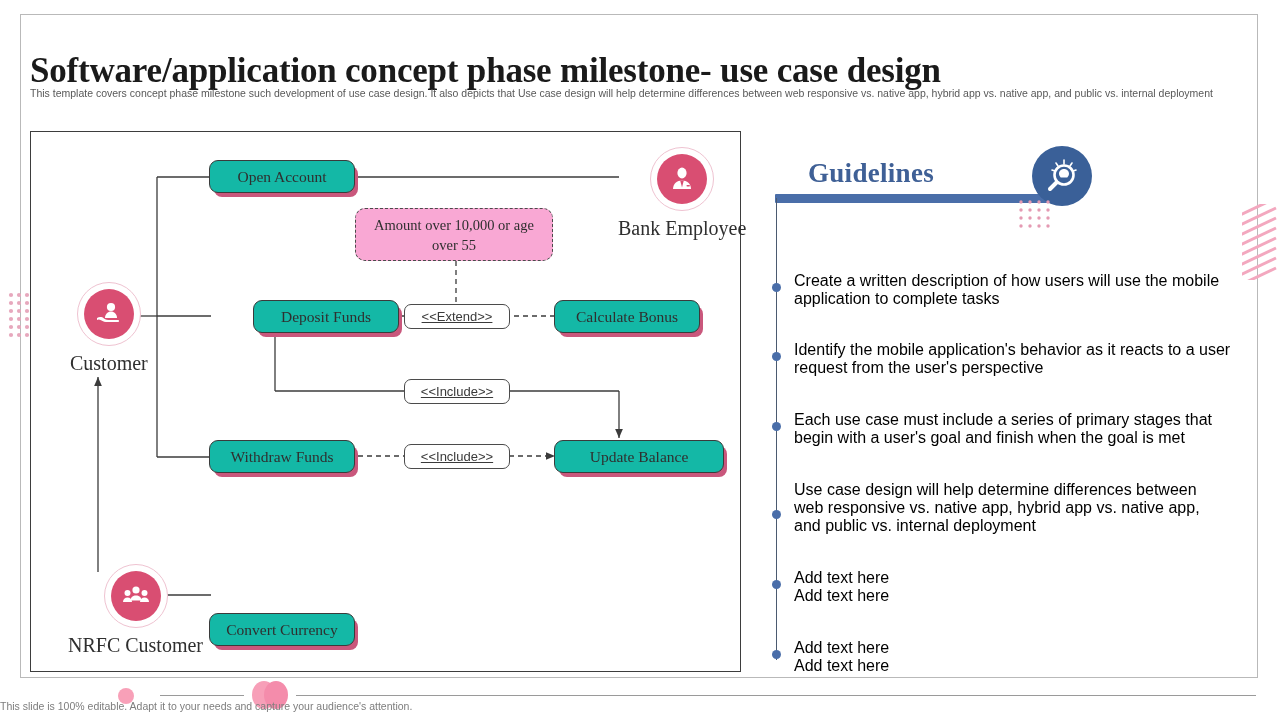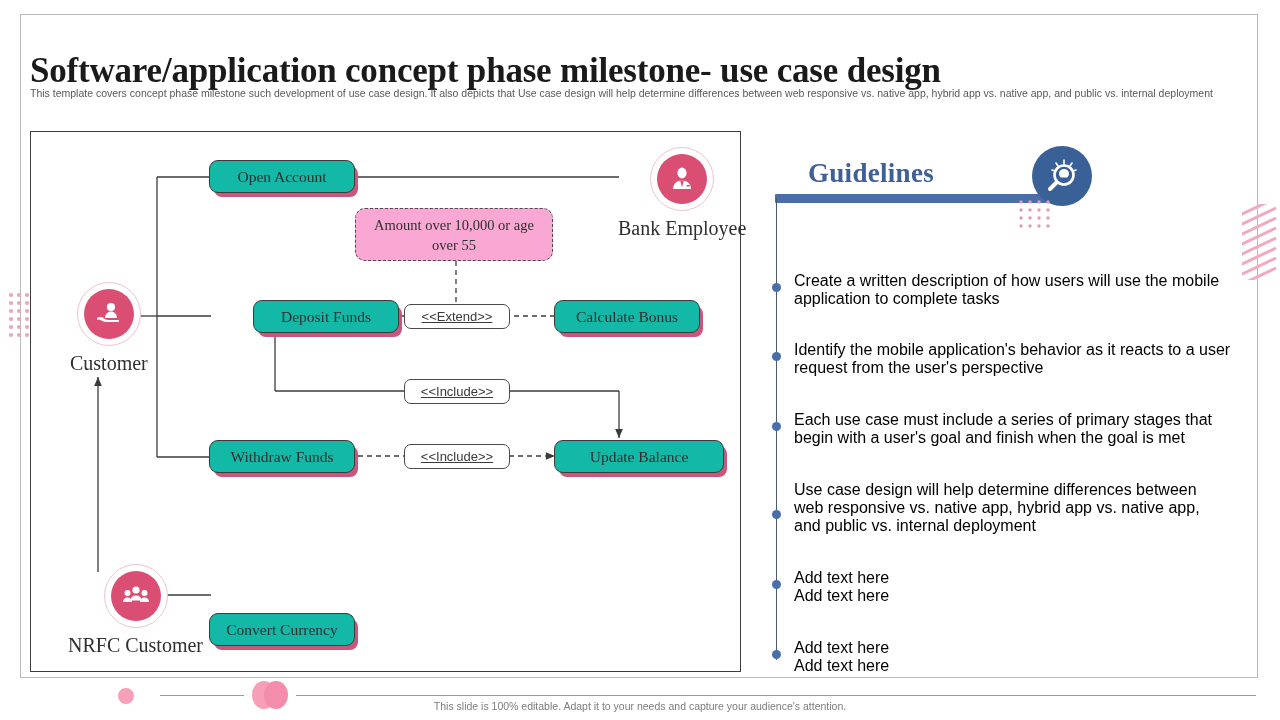"This slide is 100% editable." #footer-note { text-align: center -> left }
